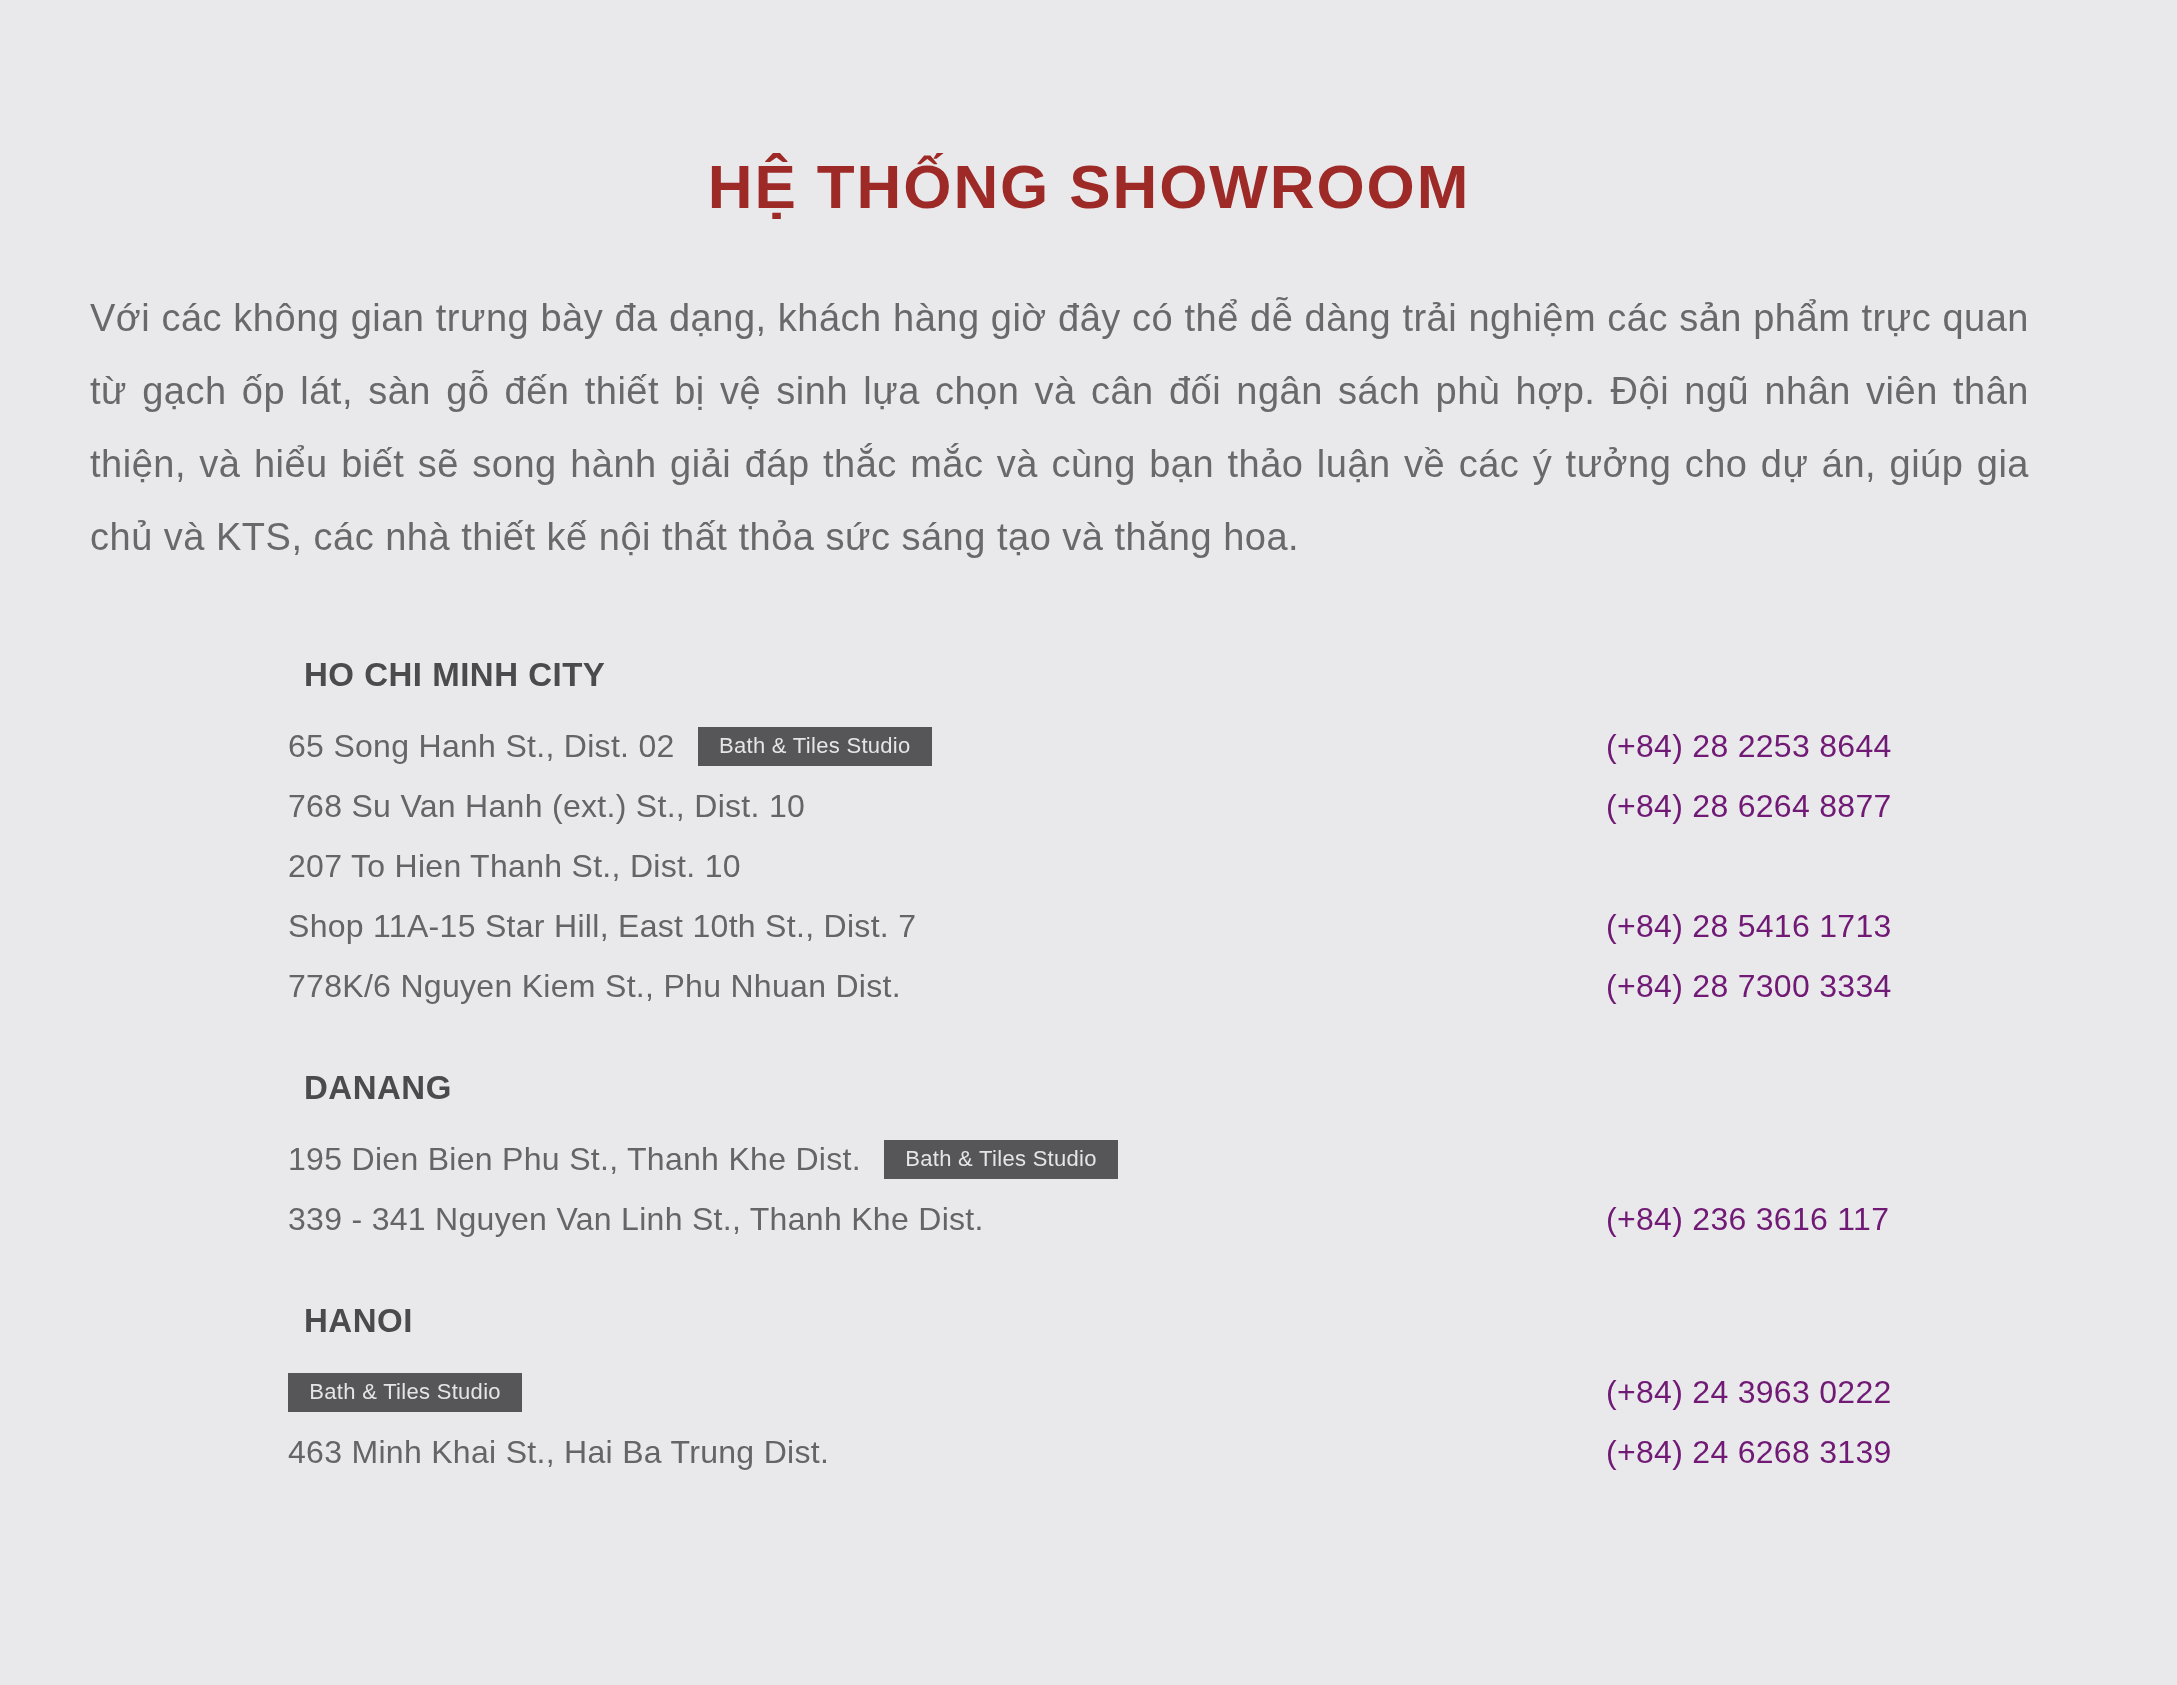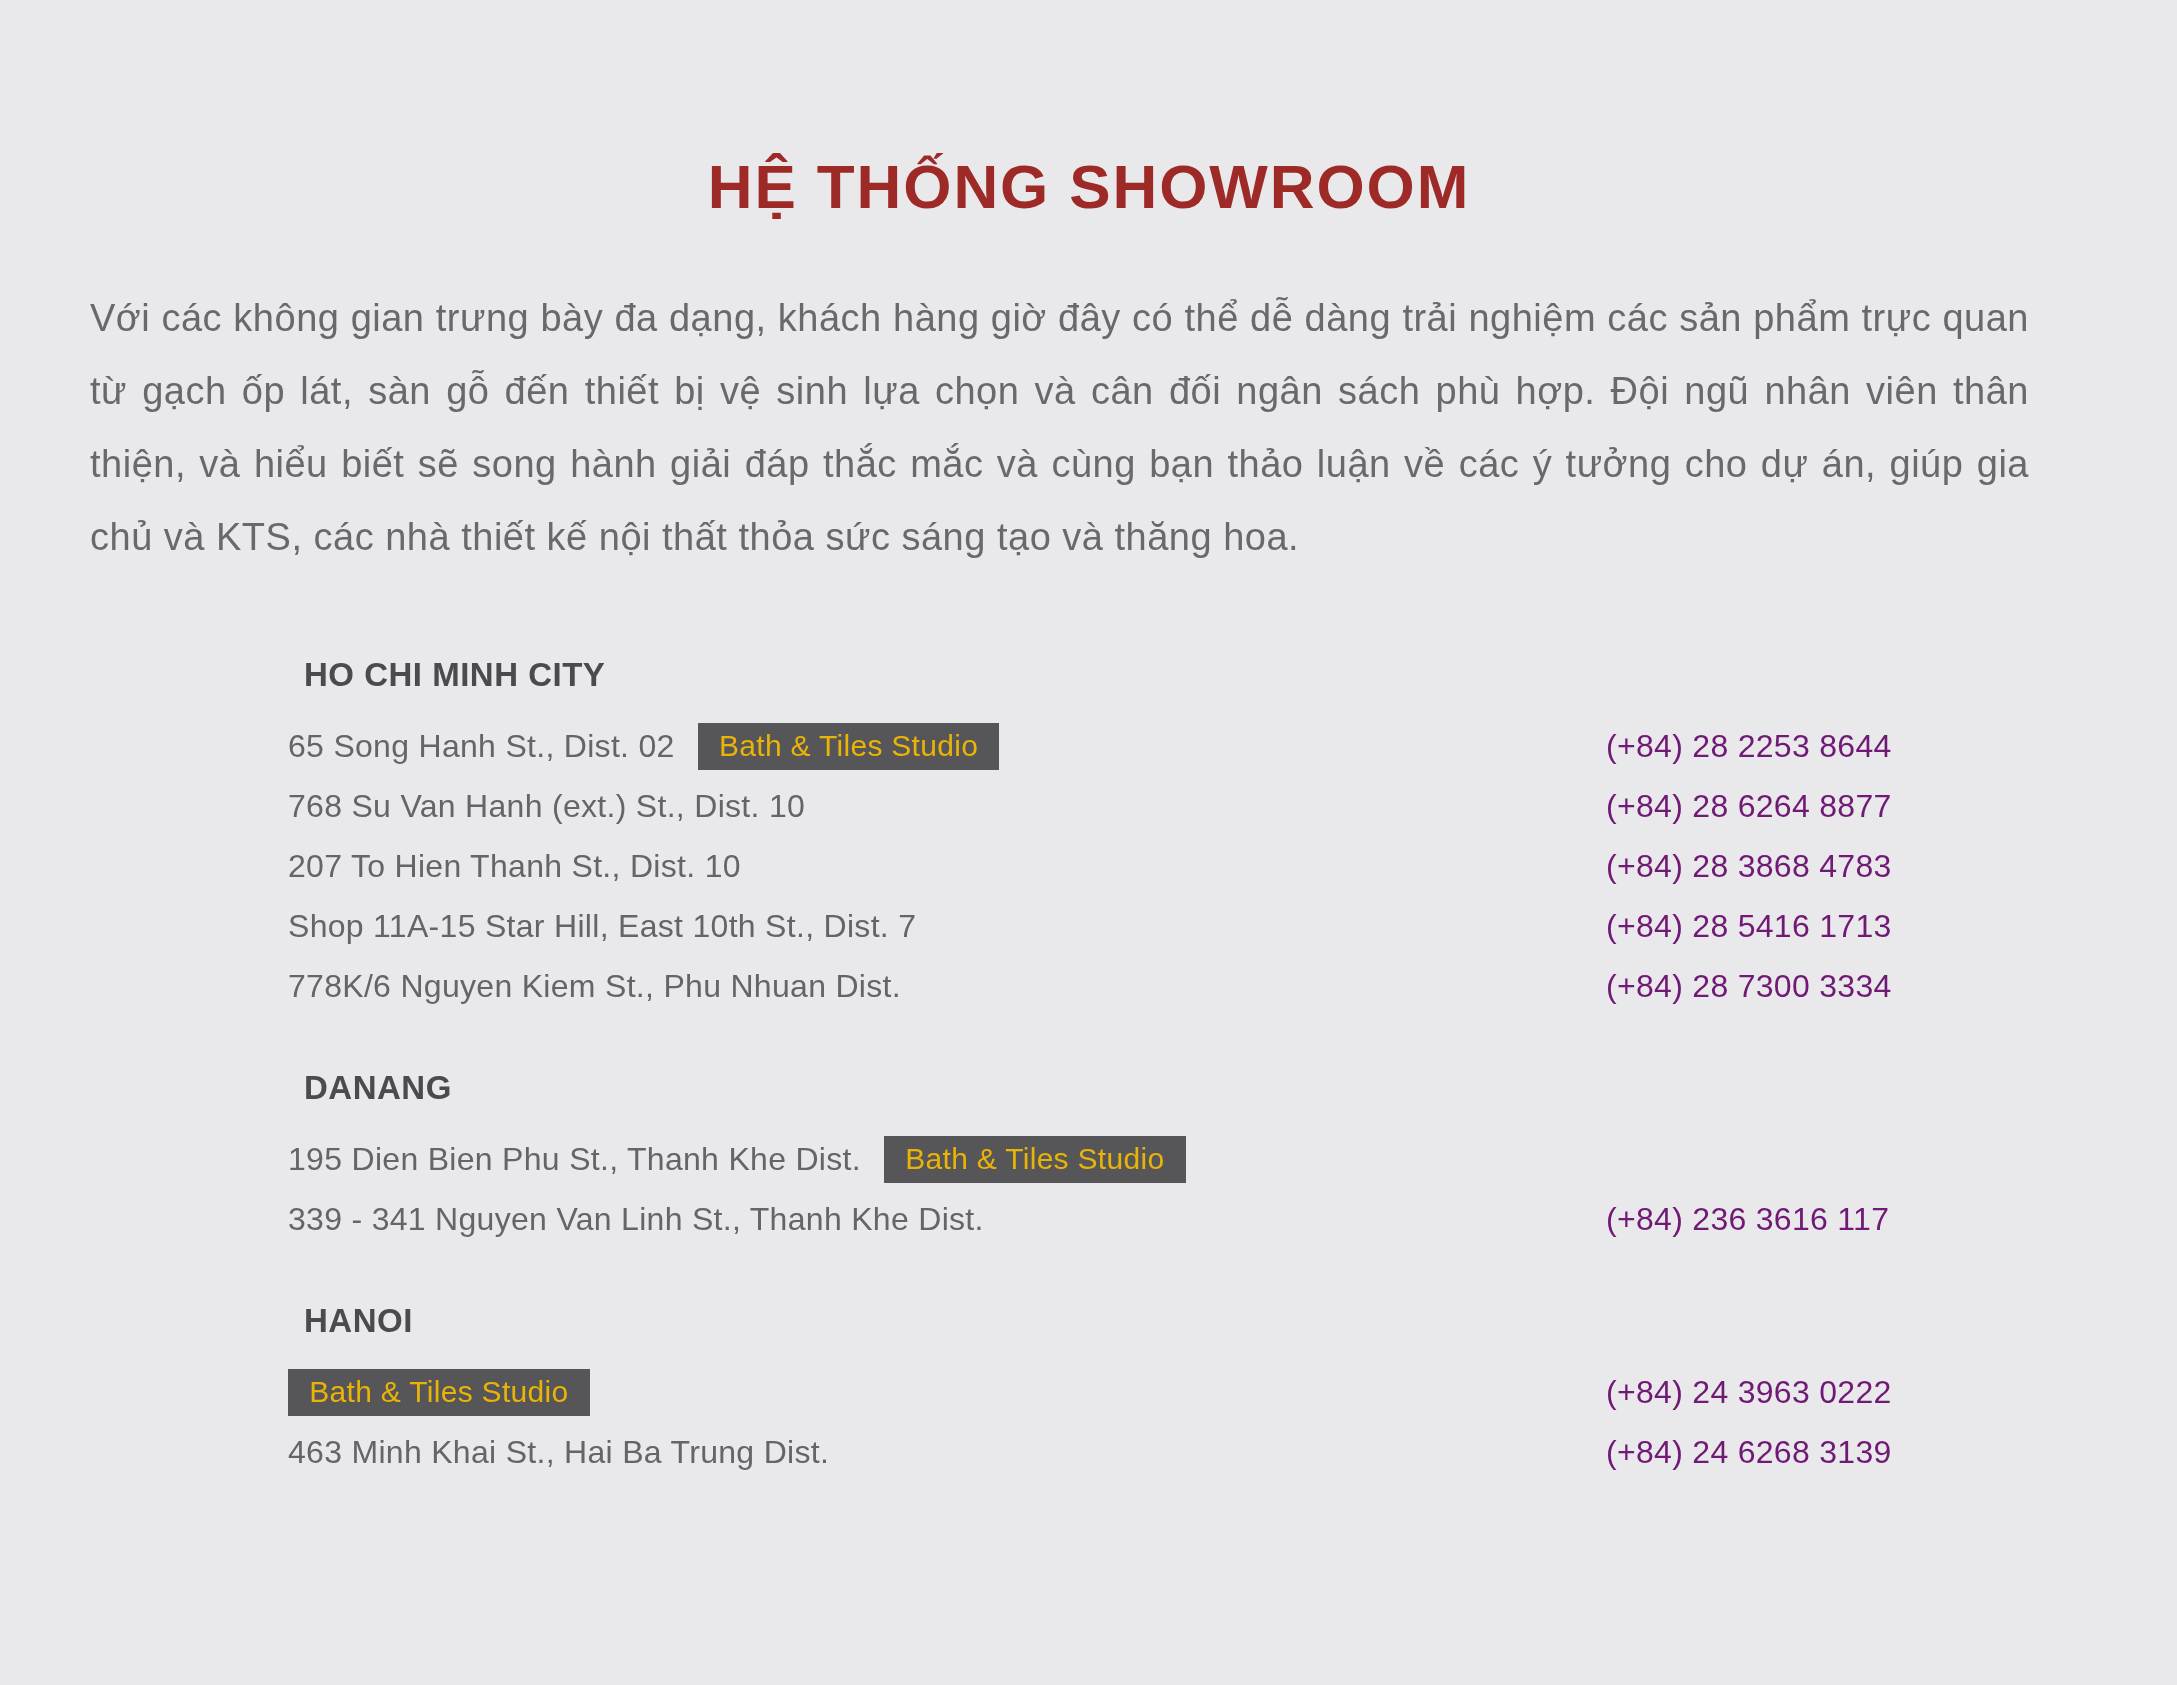"Bath & Tiles Studio" .badge { color: #eab308 -> #e5e5e5; font-size: 30px -> 22px }
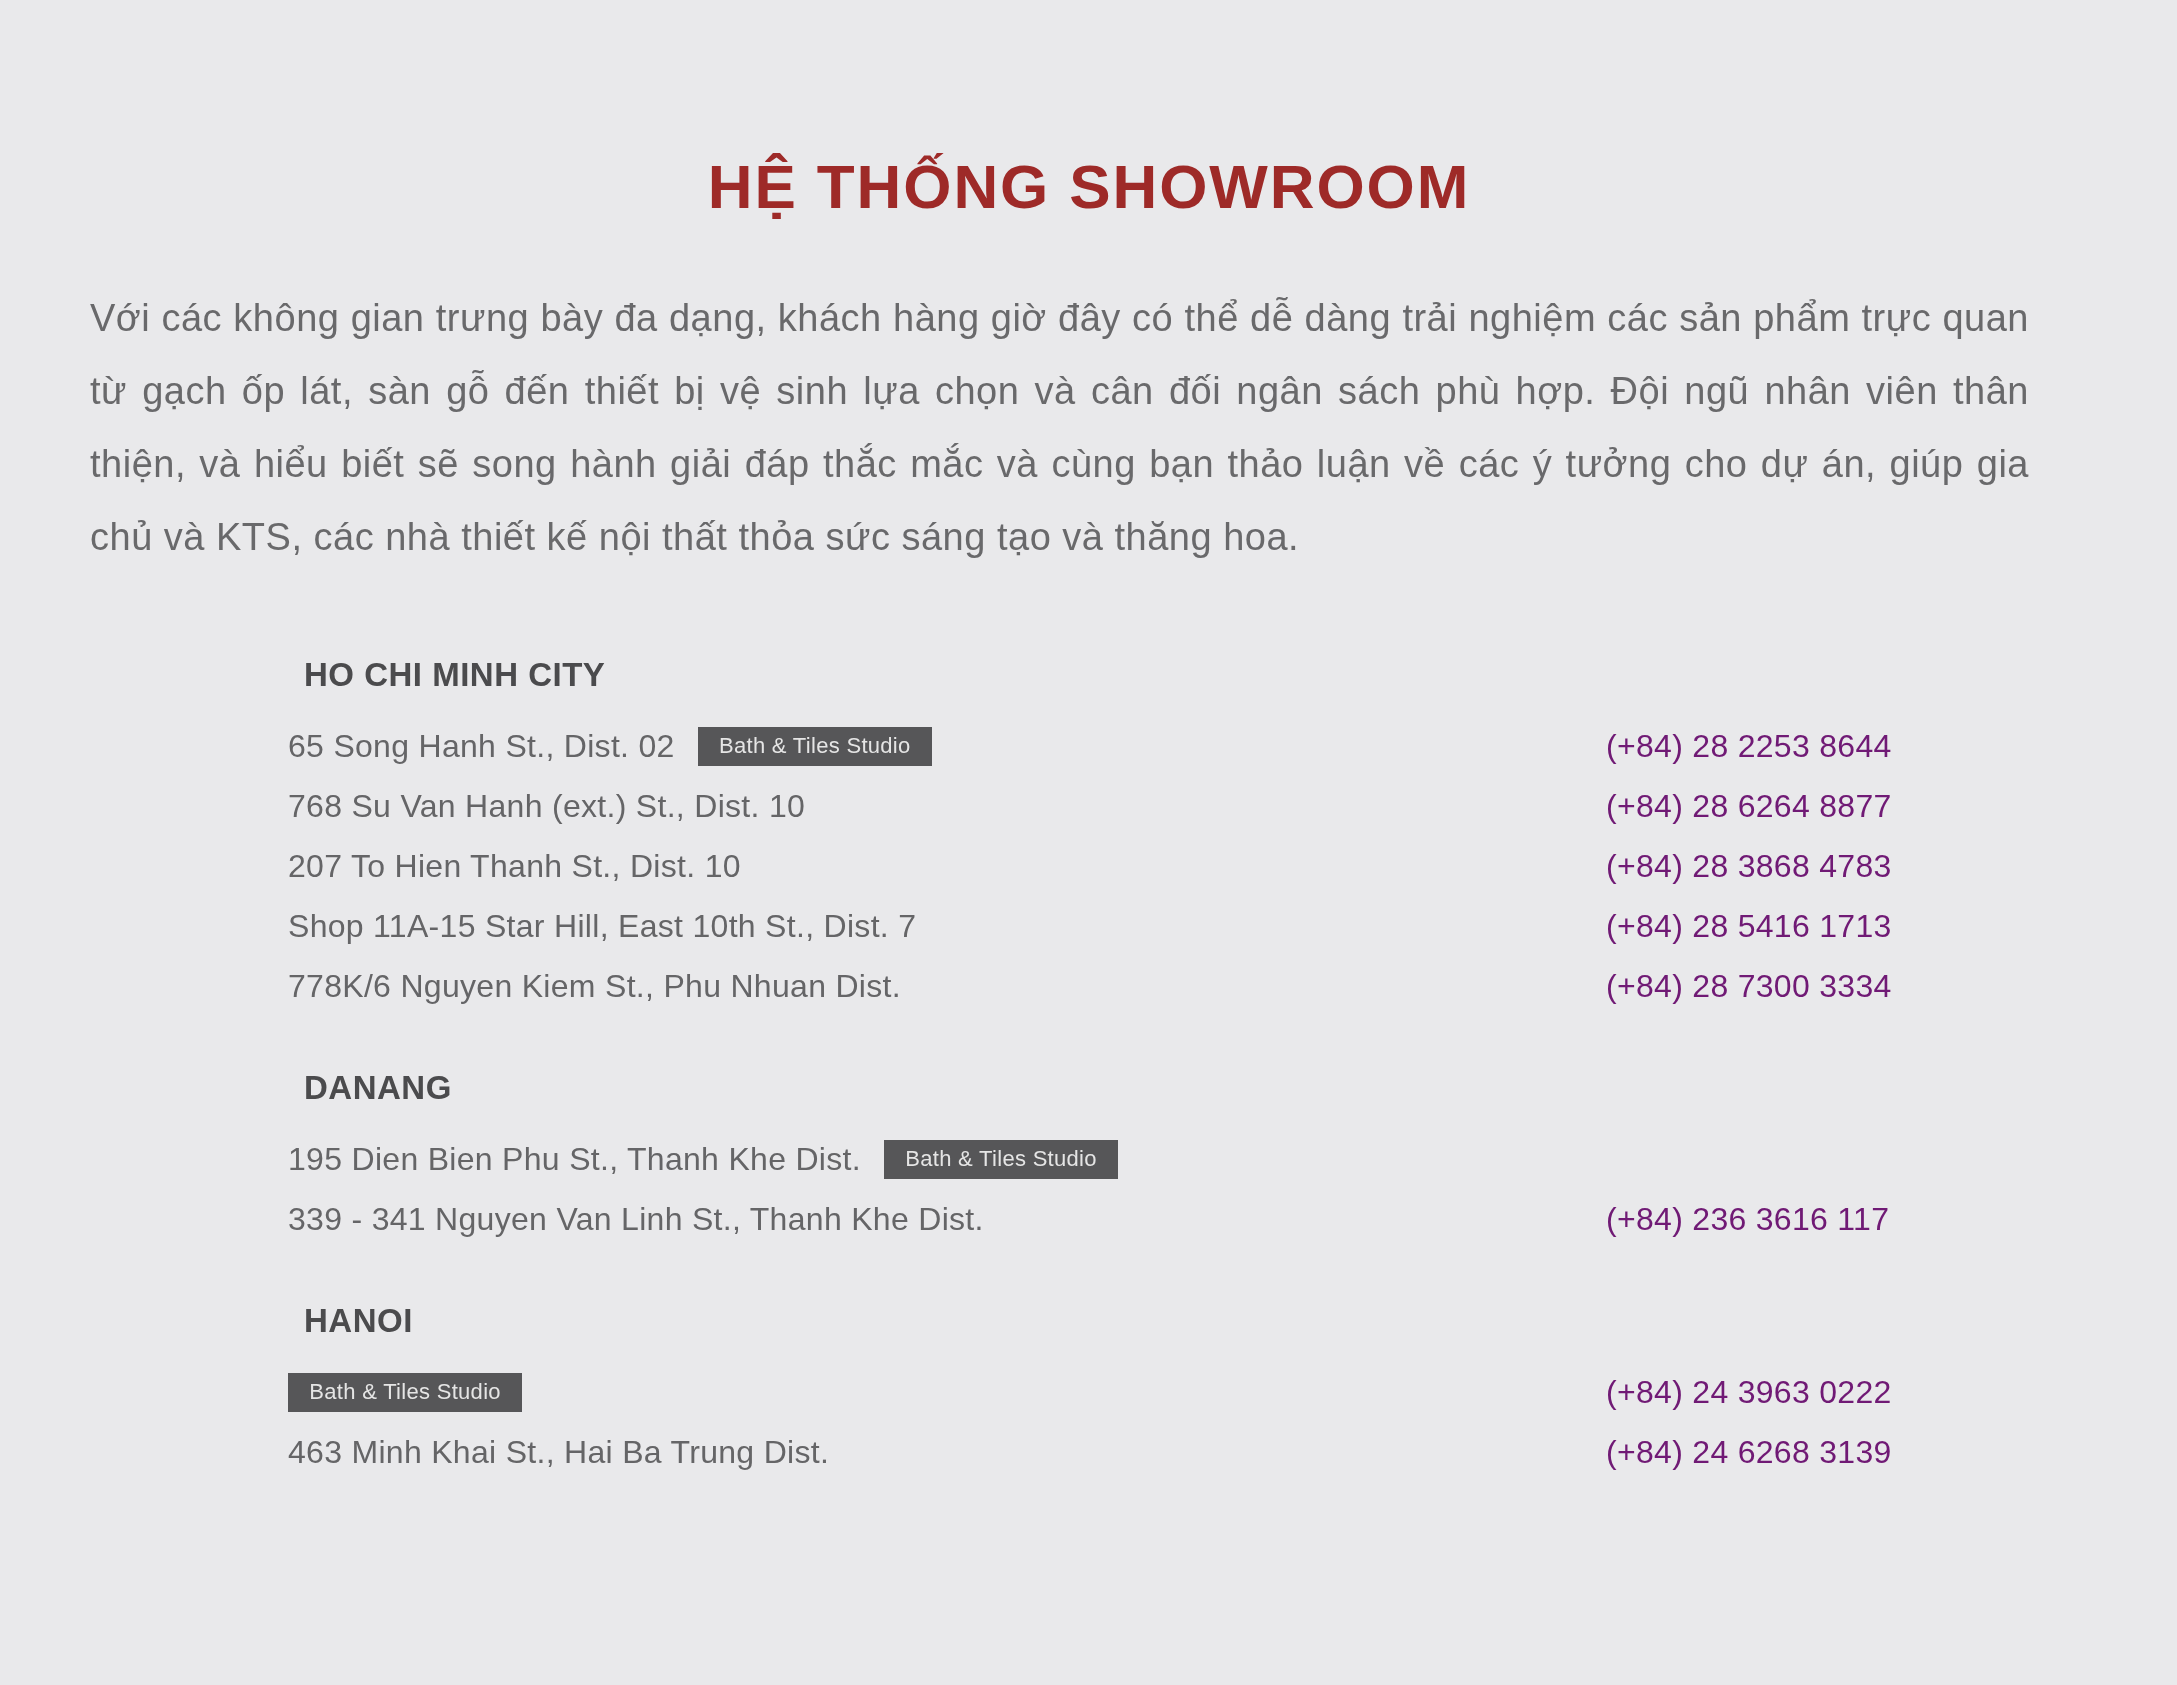"(+84) 28 3868 4783" div.phone { html: <div>(+84) 28 3868 4783</div> -> none }
